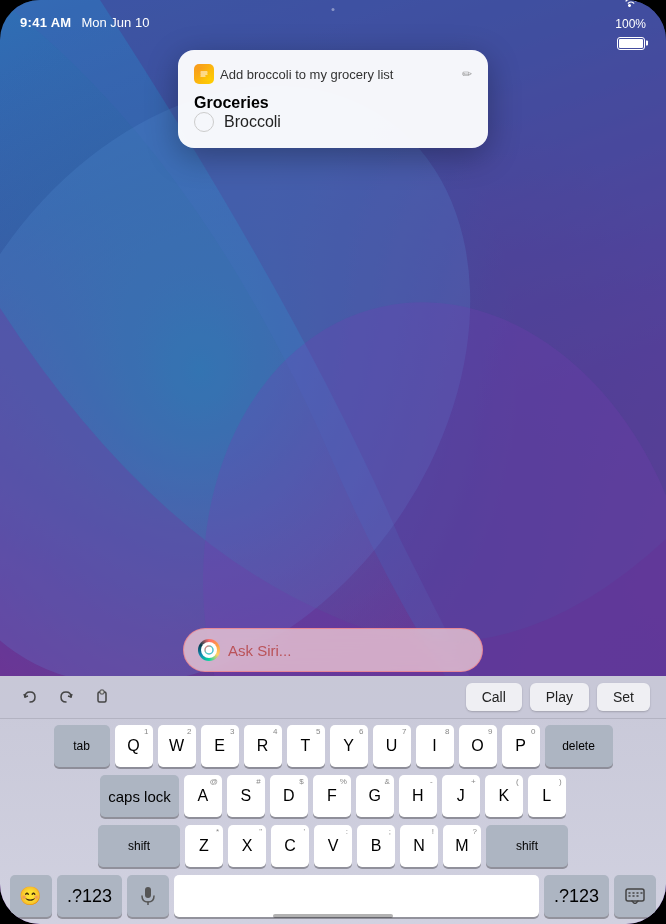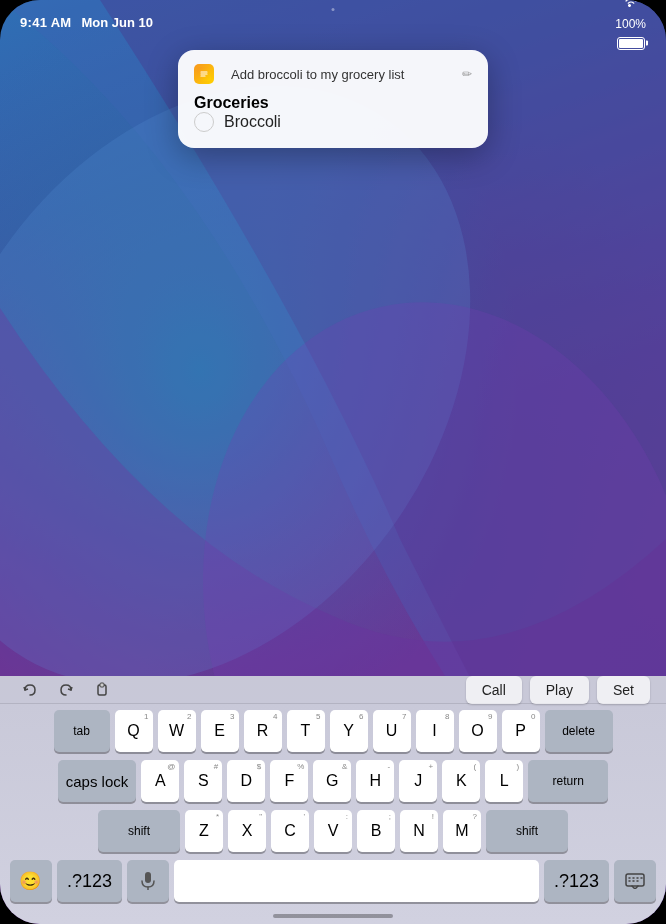"Mon Jun 10" .status-date { font-weight: 700 -> 400 }
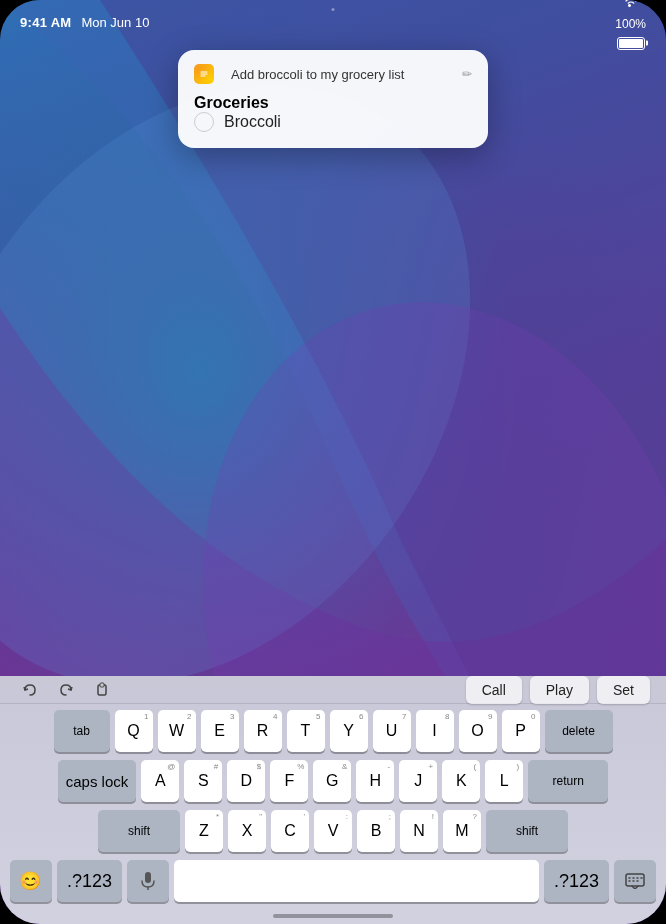"Add broccoli to my grocery" .notification-header { gap: 17px -> 6px }
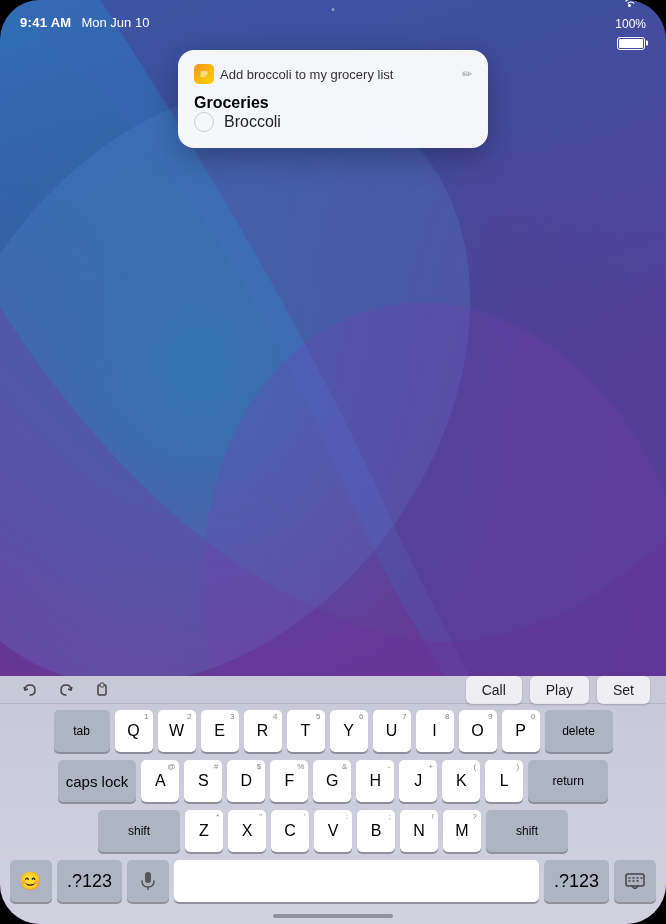"Ask Siri..." div.siri-bar { html: none -> <div> <div> <div> <svg> <circle></circle> <defs> <linearGradient> <stop></stop> <stop></stop> <stop></stop> </linearGradient> </defs> </svg> </div> </div> <span>Ask Siri...</span> </div> }
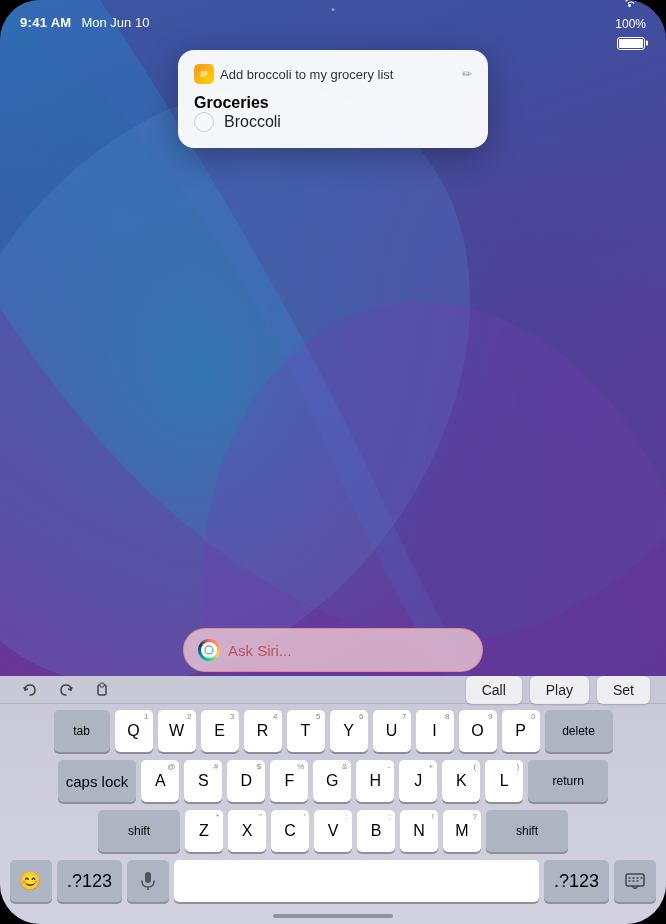"Call" .shortcuts-bar { height: 28px -> 43px }
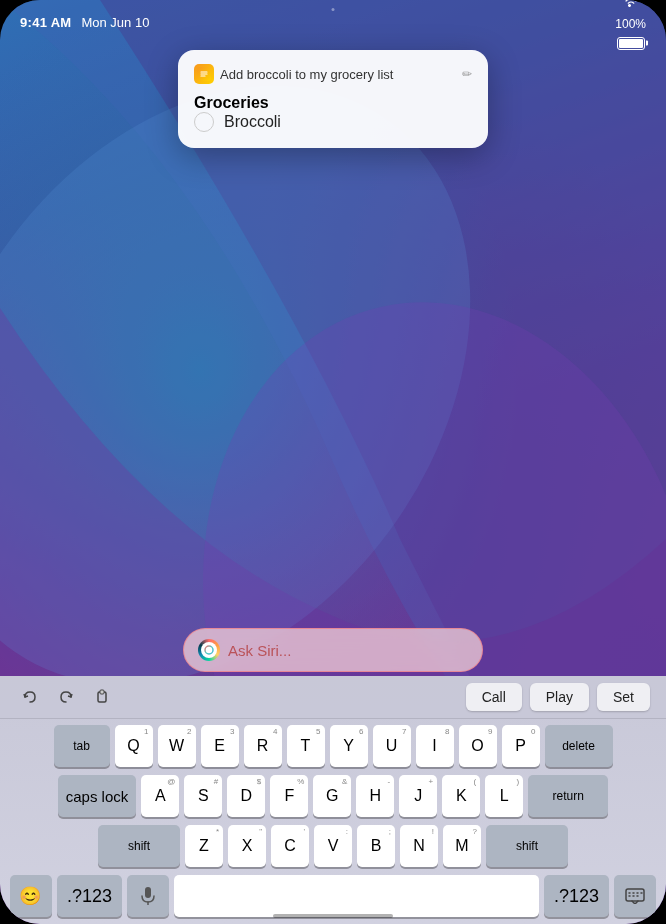"return" div.key { html: <div>return</div> -> none }
